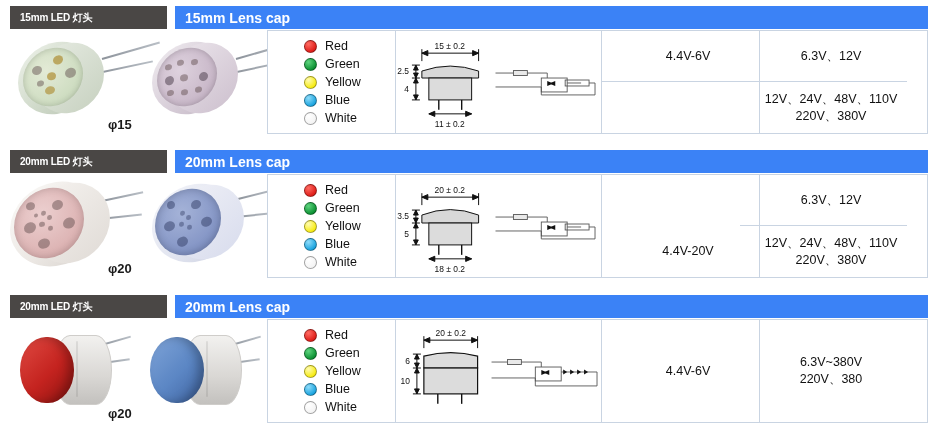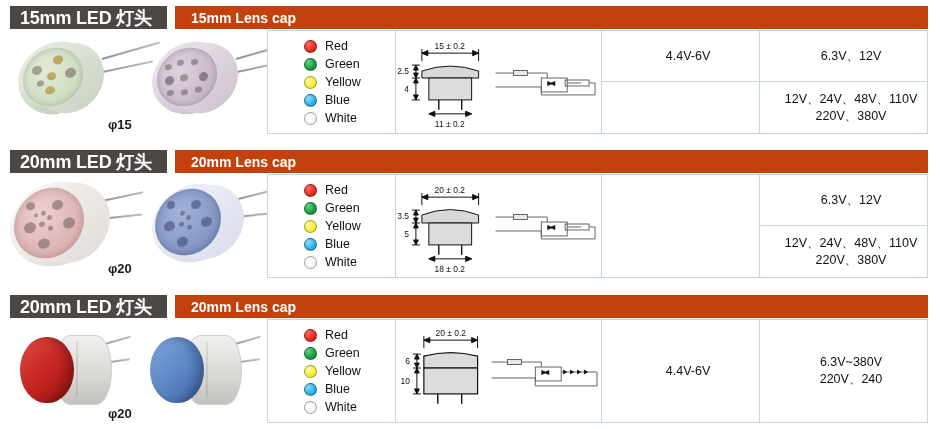"15mm LED 灯头" .hdr-dark { font-size: 18px -> 10px }
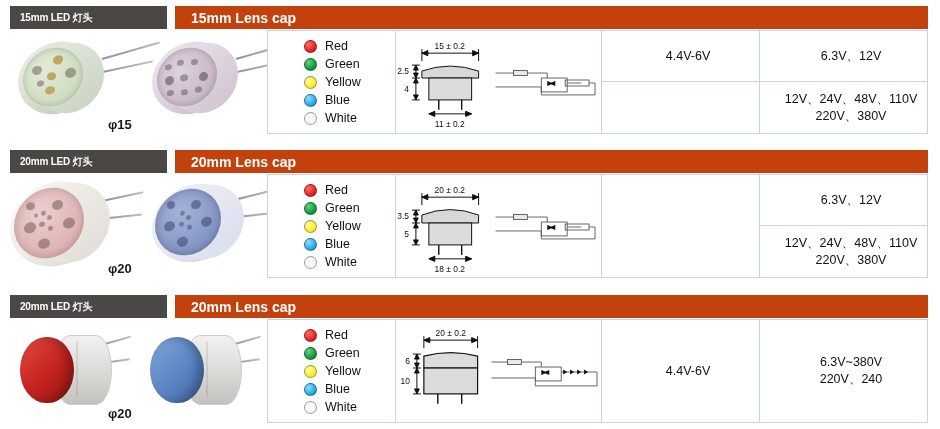"15mm Lens cap" .hdr-blue { background: #c2410c -> #3b82f6; padding-left: 16px -> 10px }
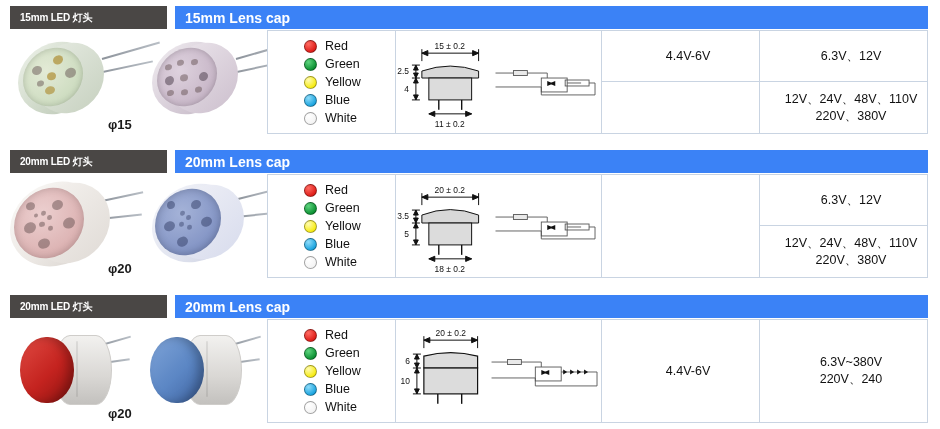"6.3V、12V" .col-rated { left: 492px -> 472px }
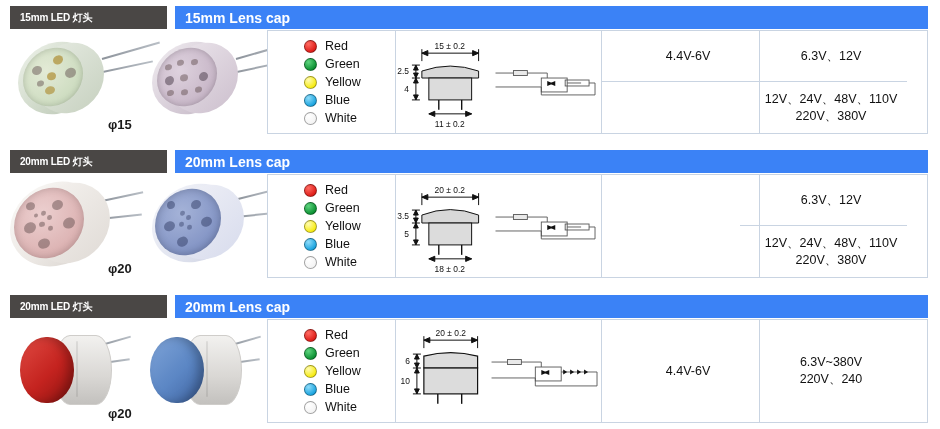"4.4V-20V" div.vcell { html: none -> <div> <span>4.4V-20V</span> </div> }
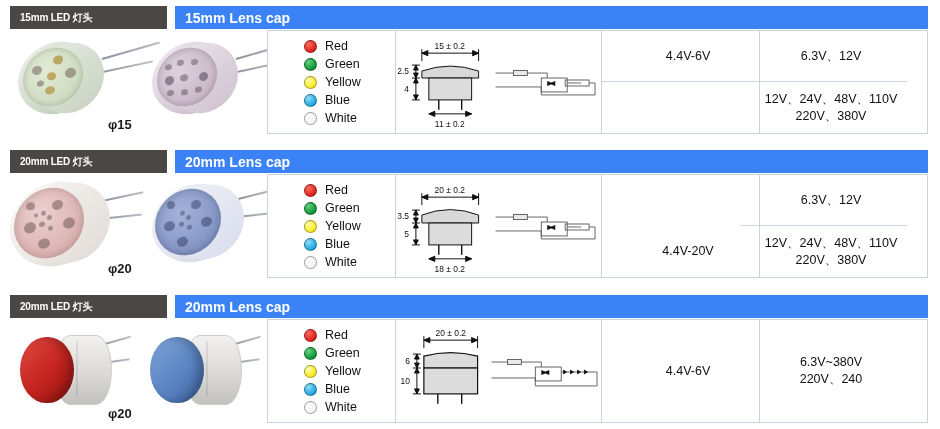"220V、240" span { text: 240 -> 380 }
